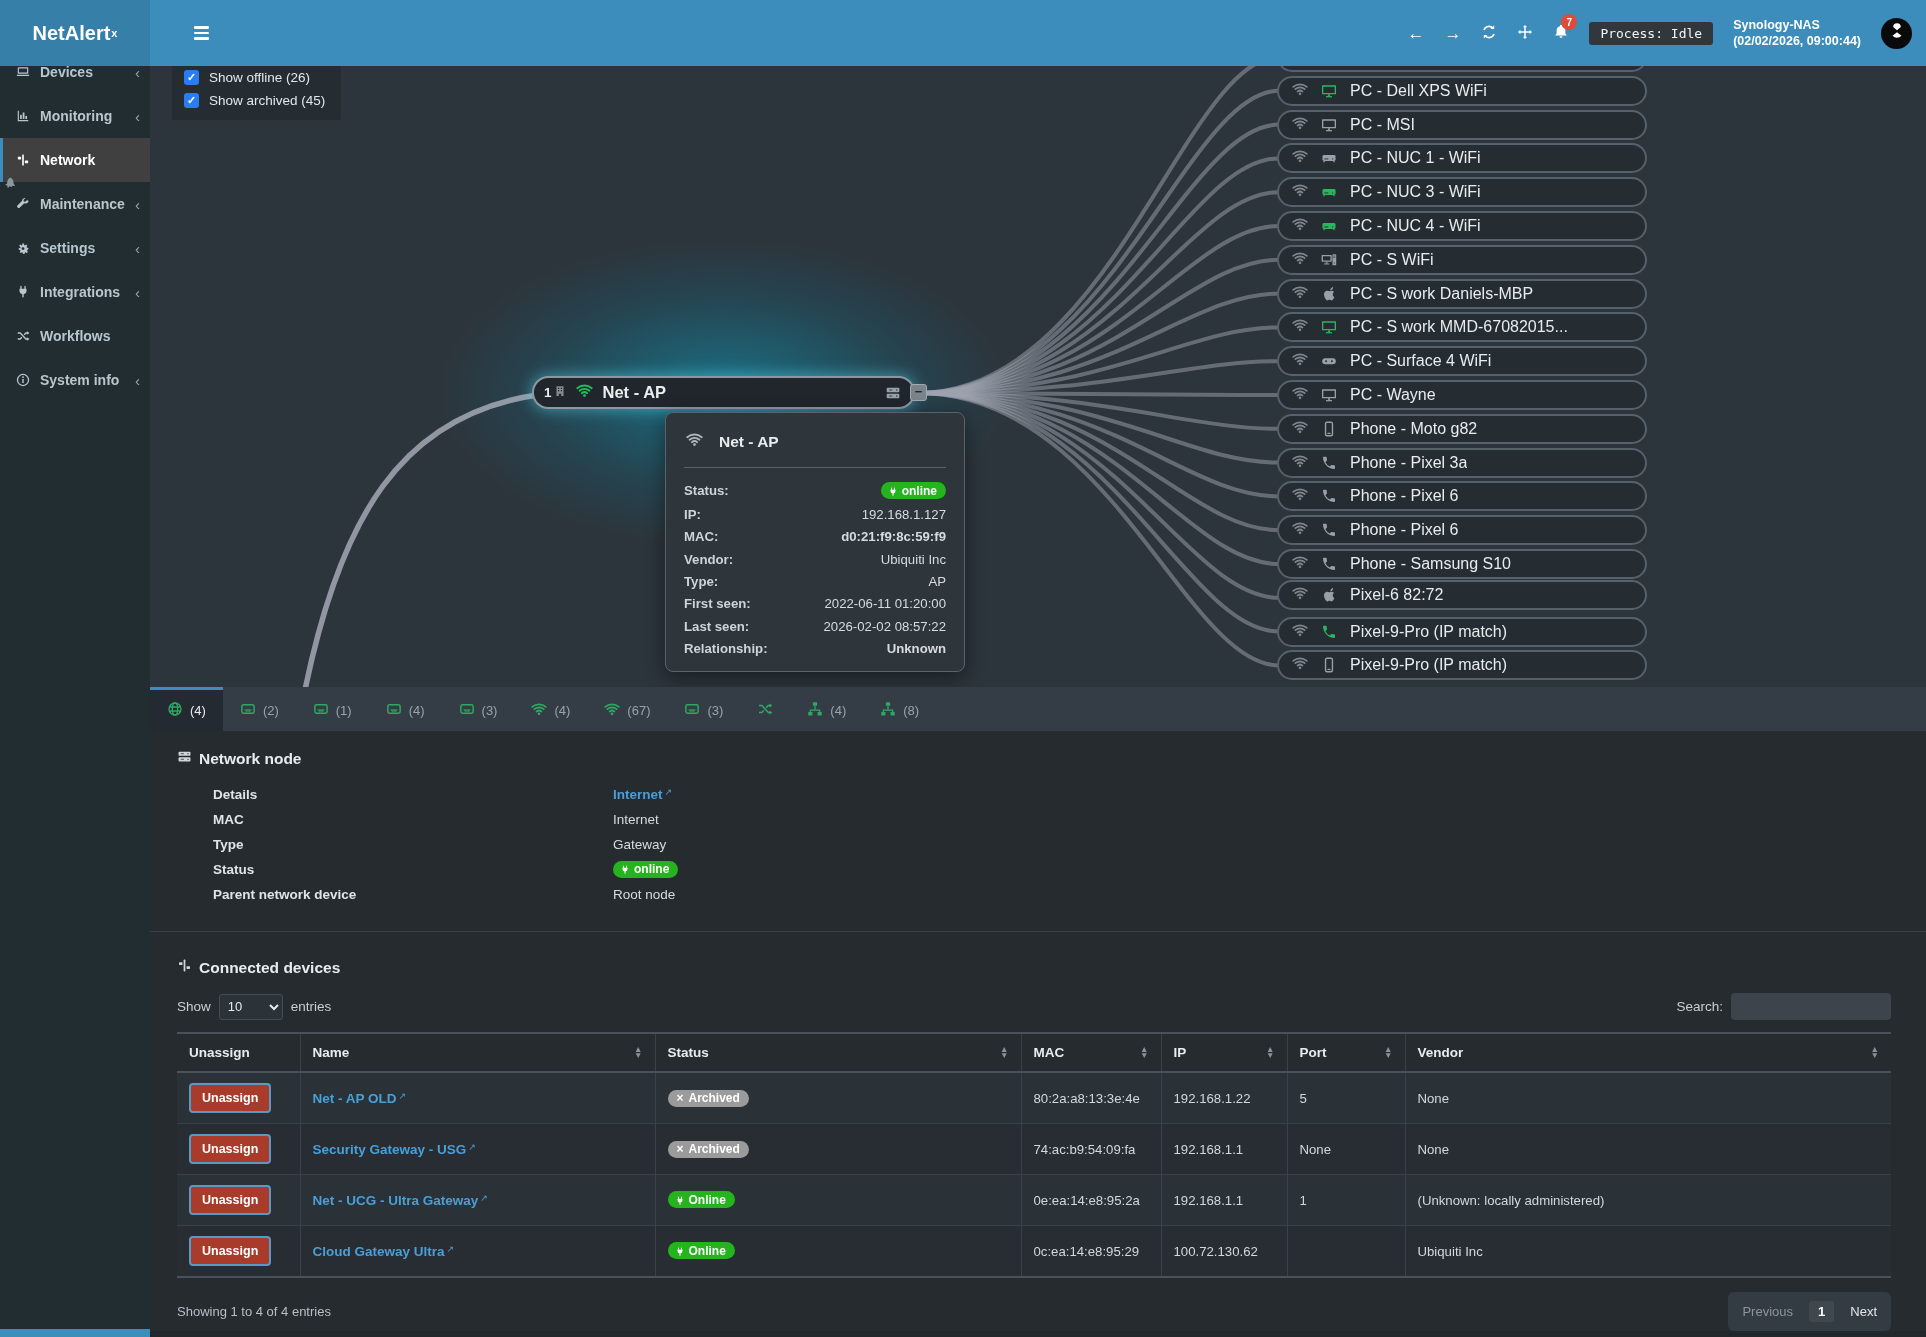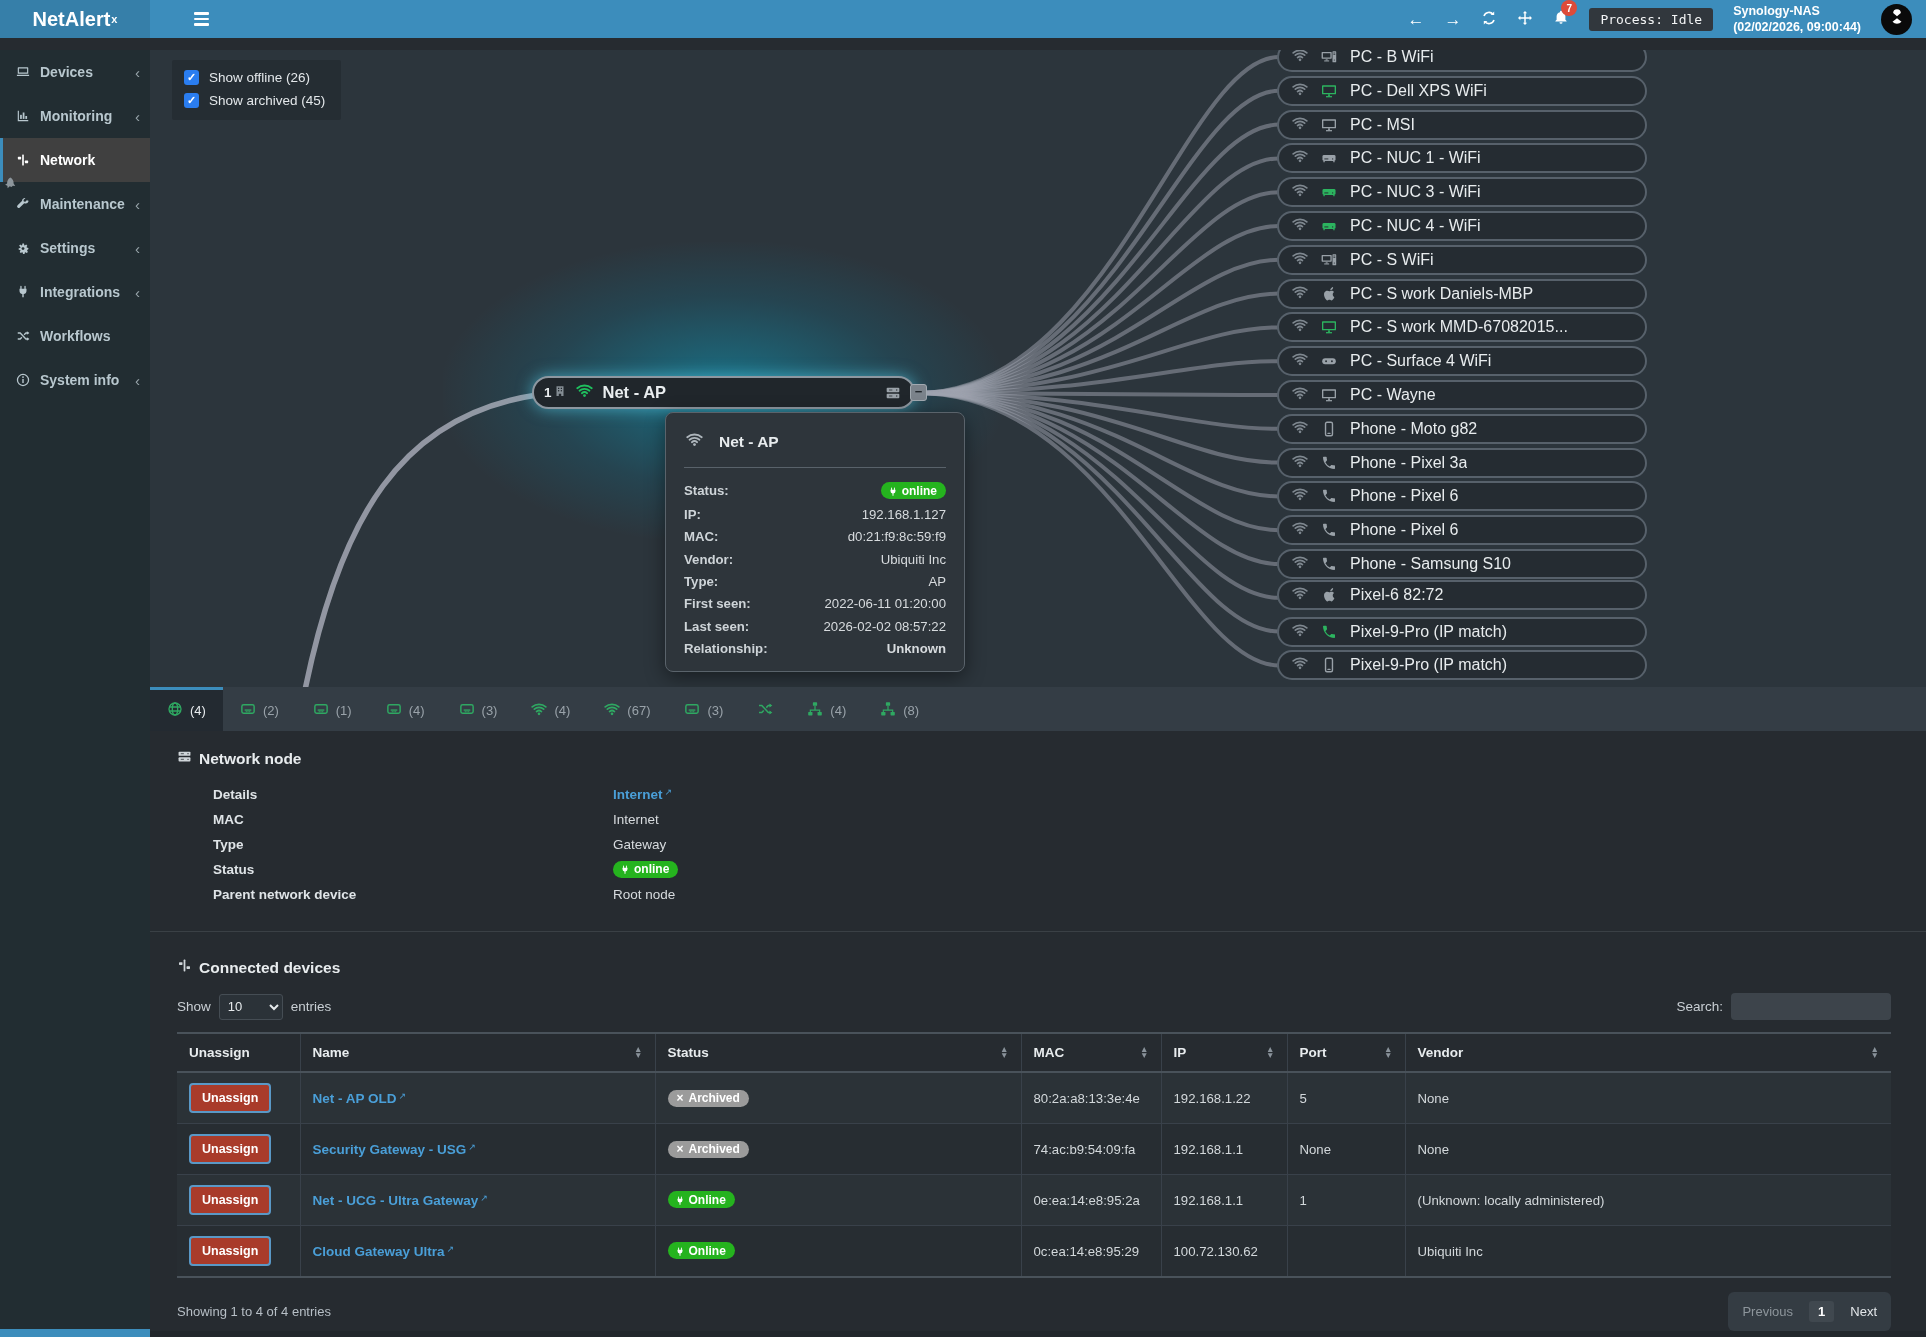"NetAlert" .topbar { height: 38px -> 66px }
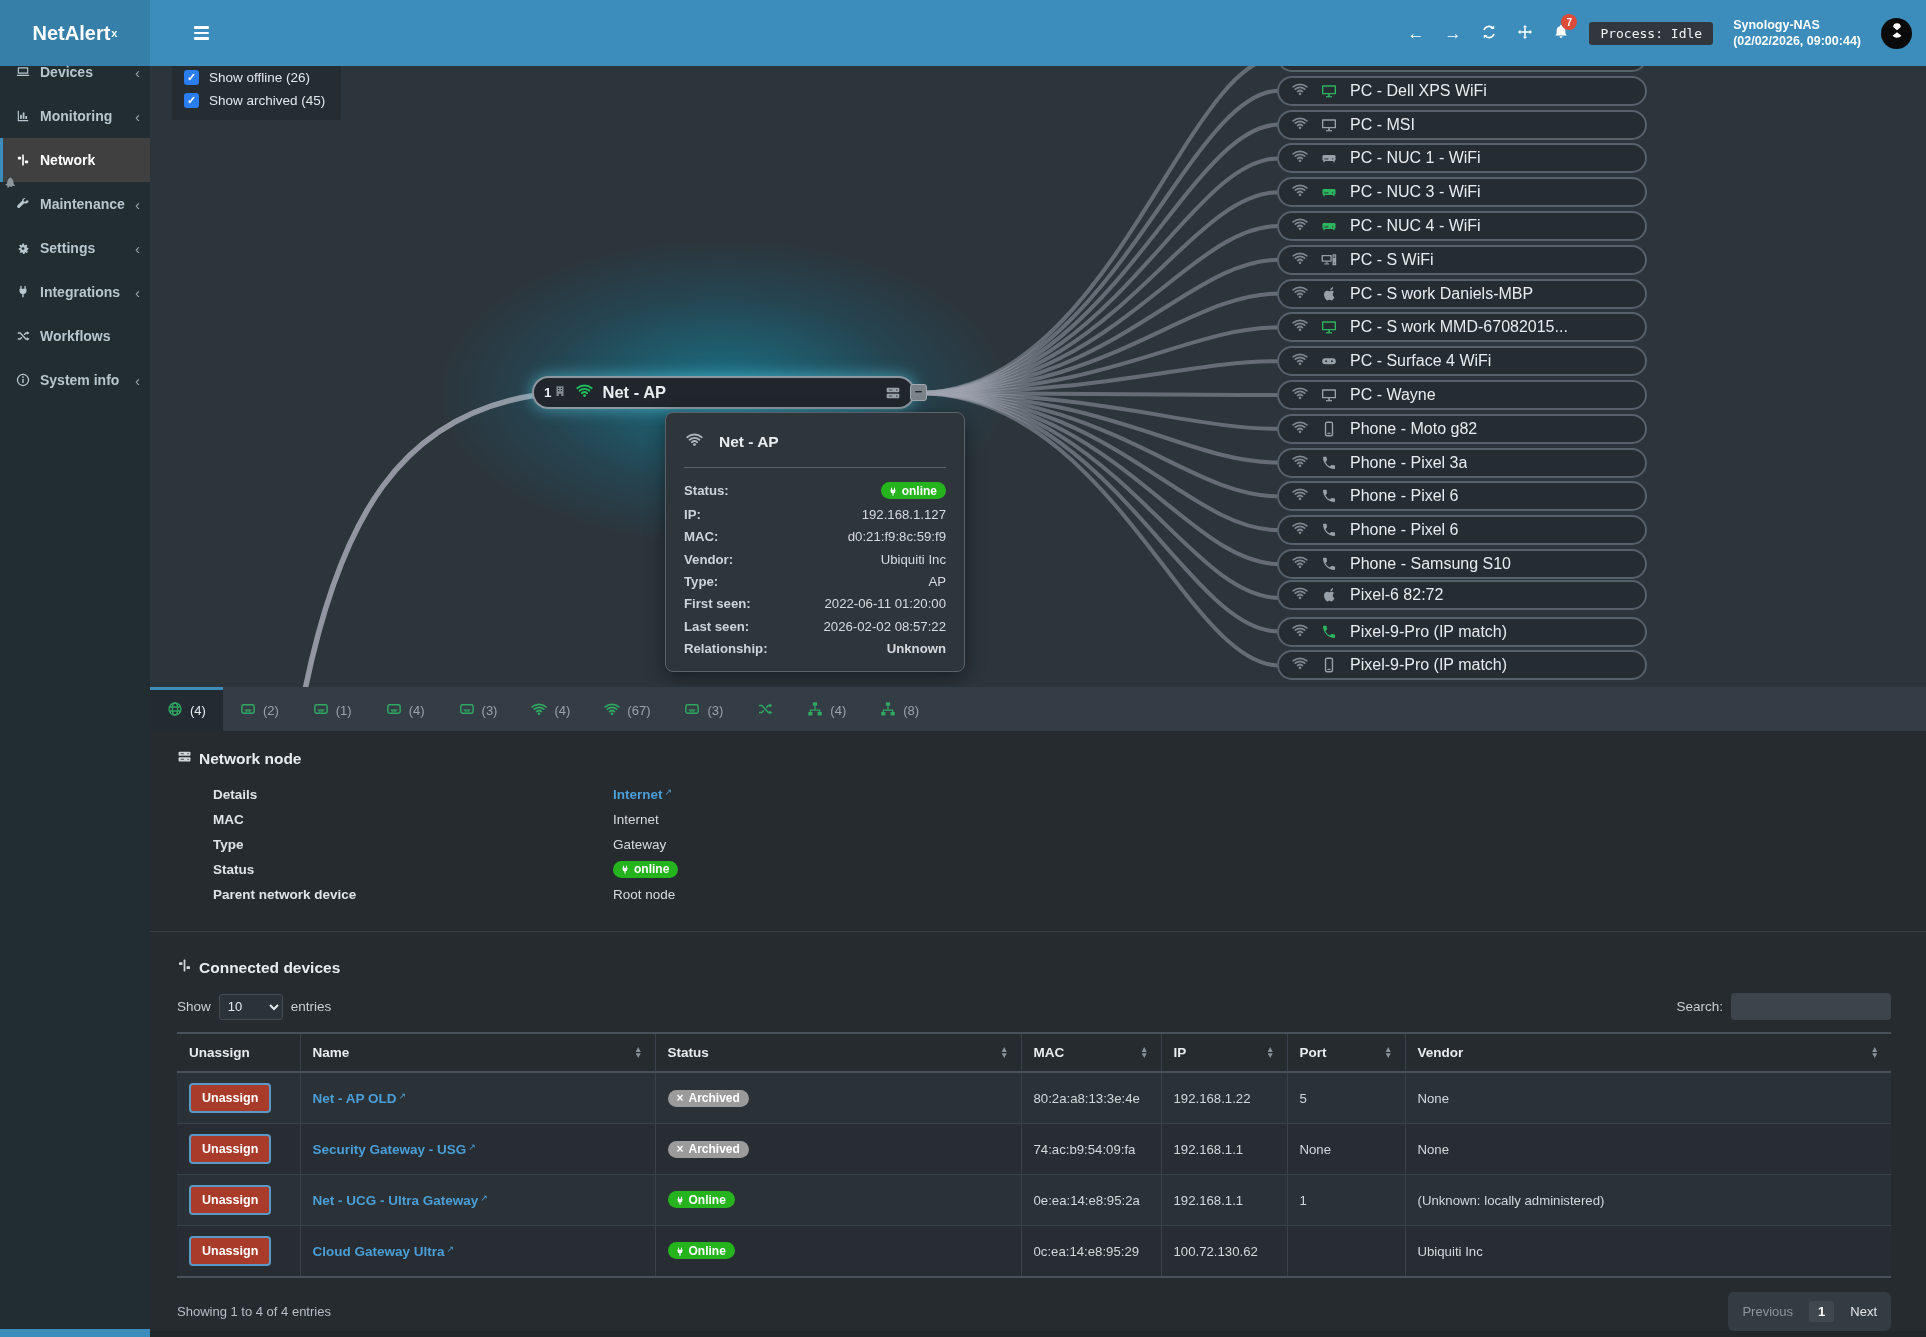"d0:21:f9:8c:59:f9" span.tt-text { font-weight: normal -> bold }
